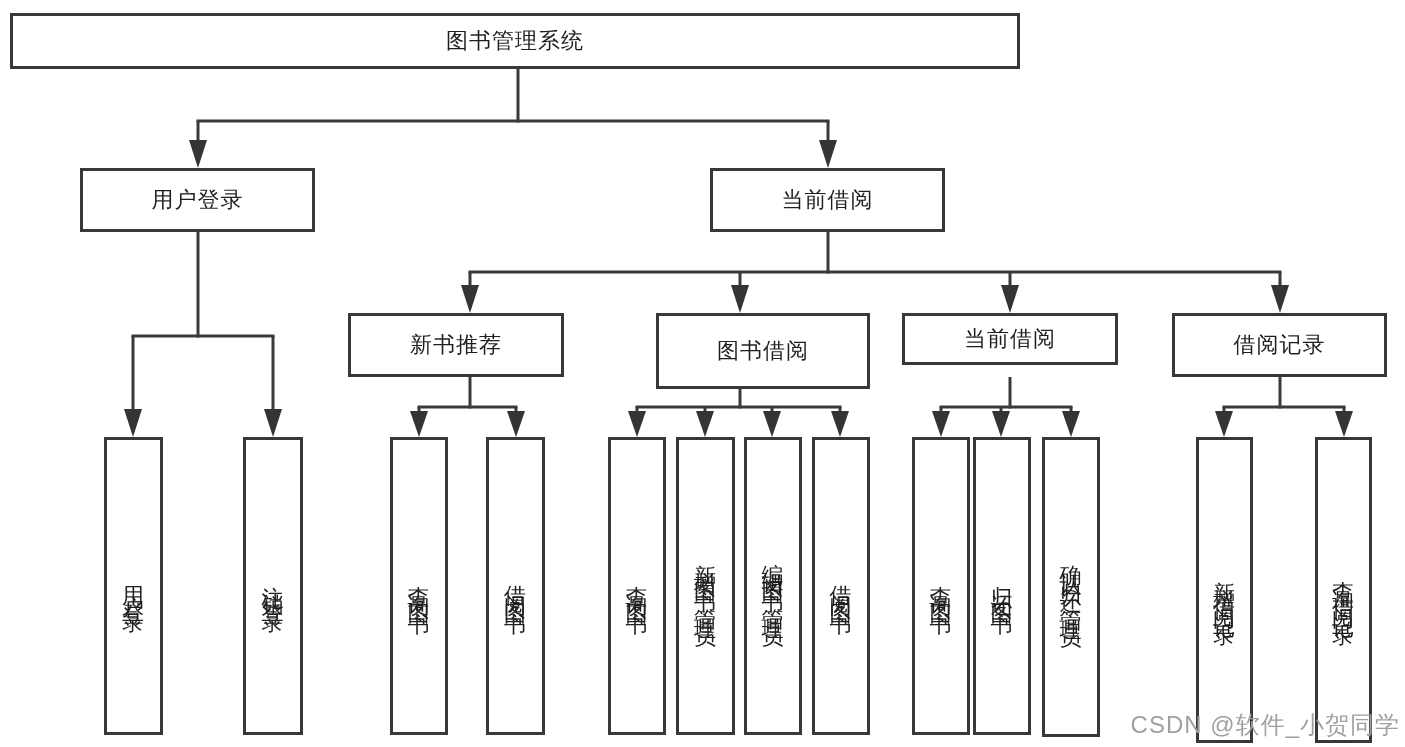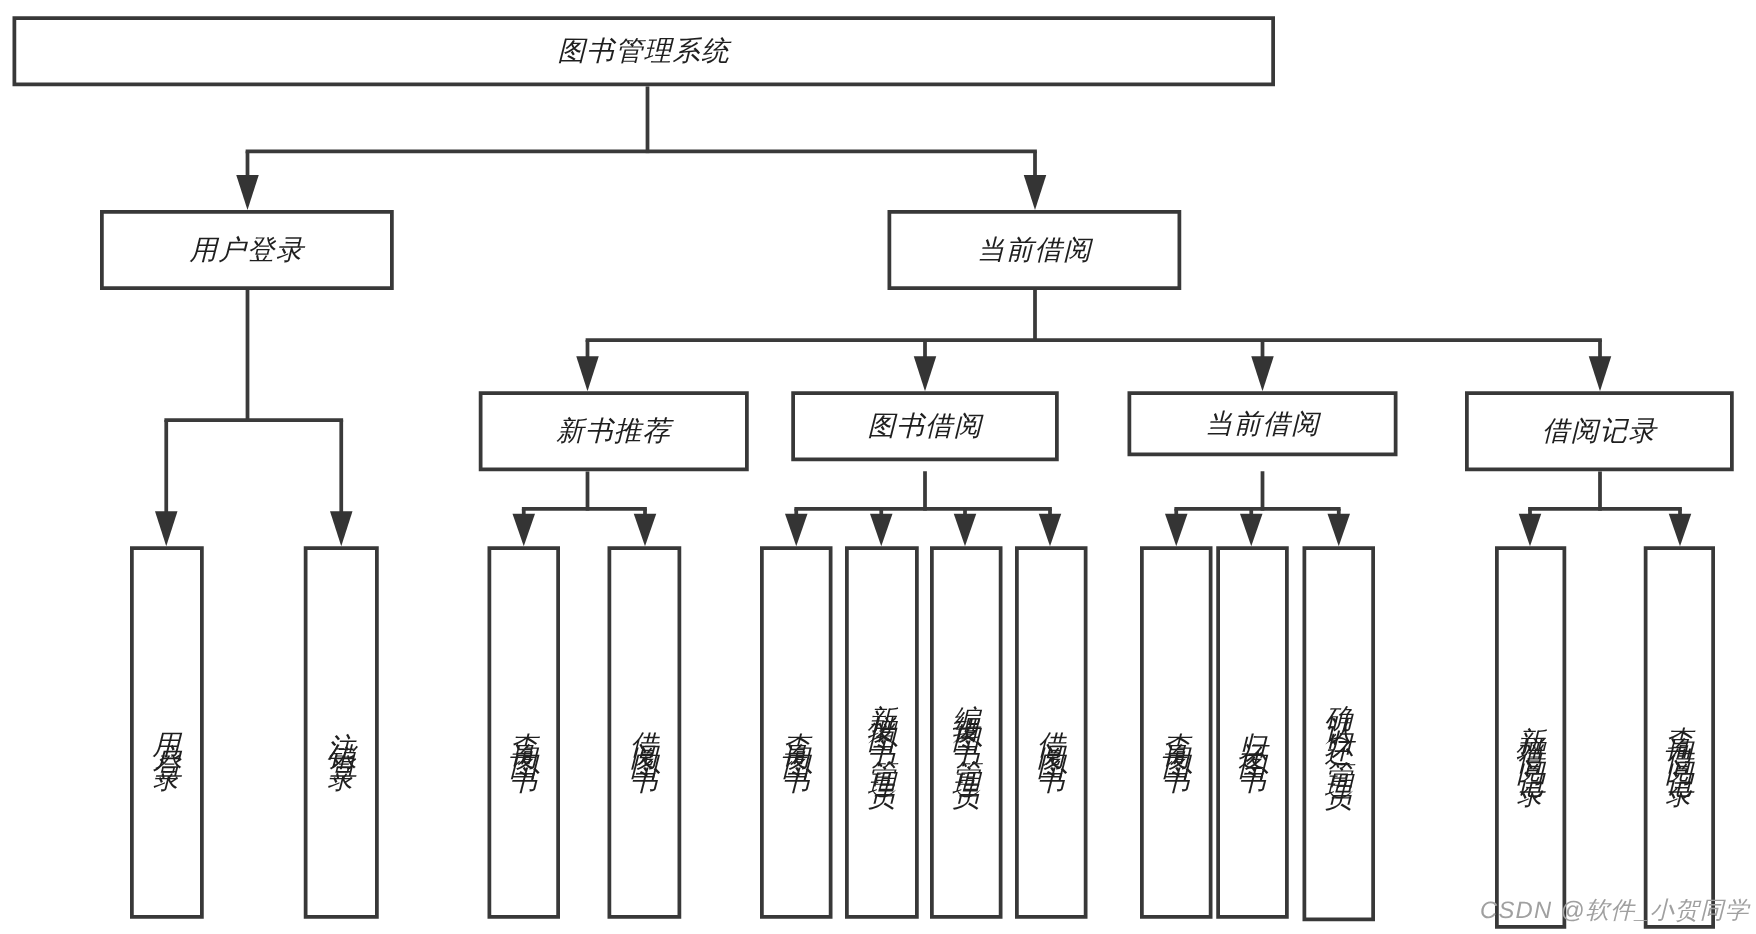"图书管理系统" .canvas { font-style: italic -> none }
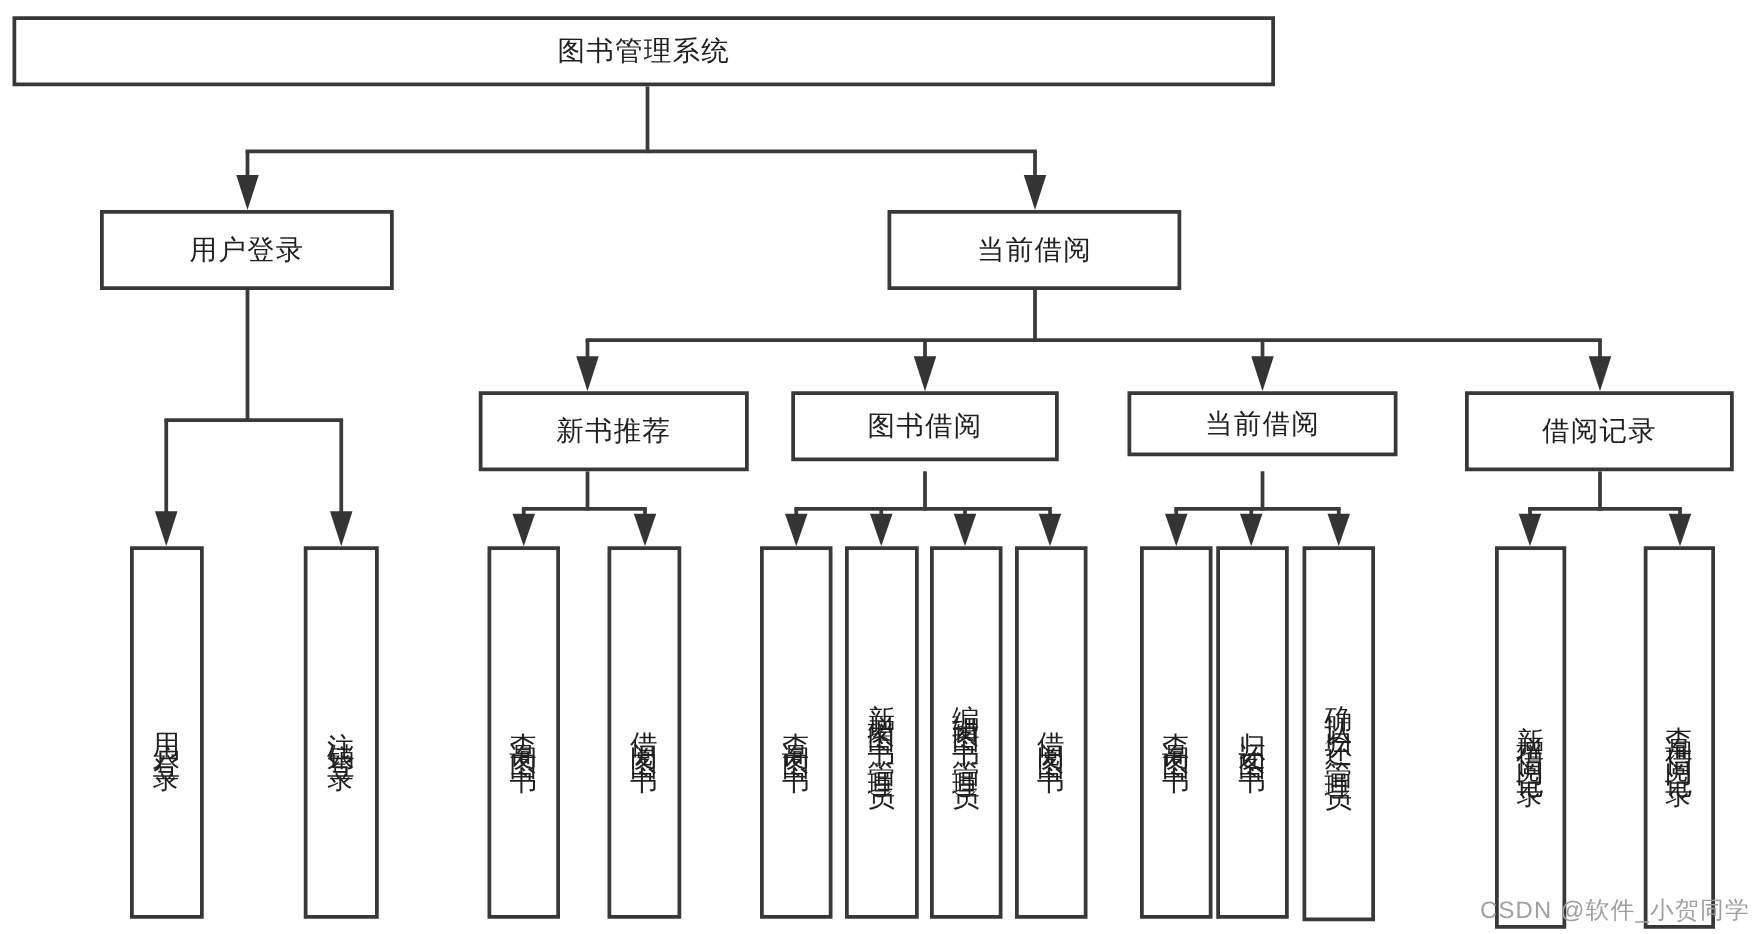"新书推荐" div.box { left: 383px -> 348px }
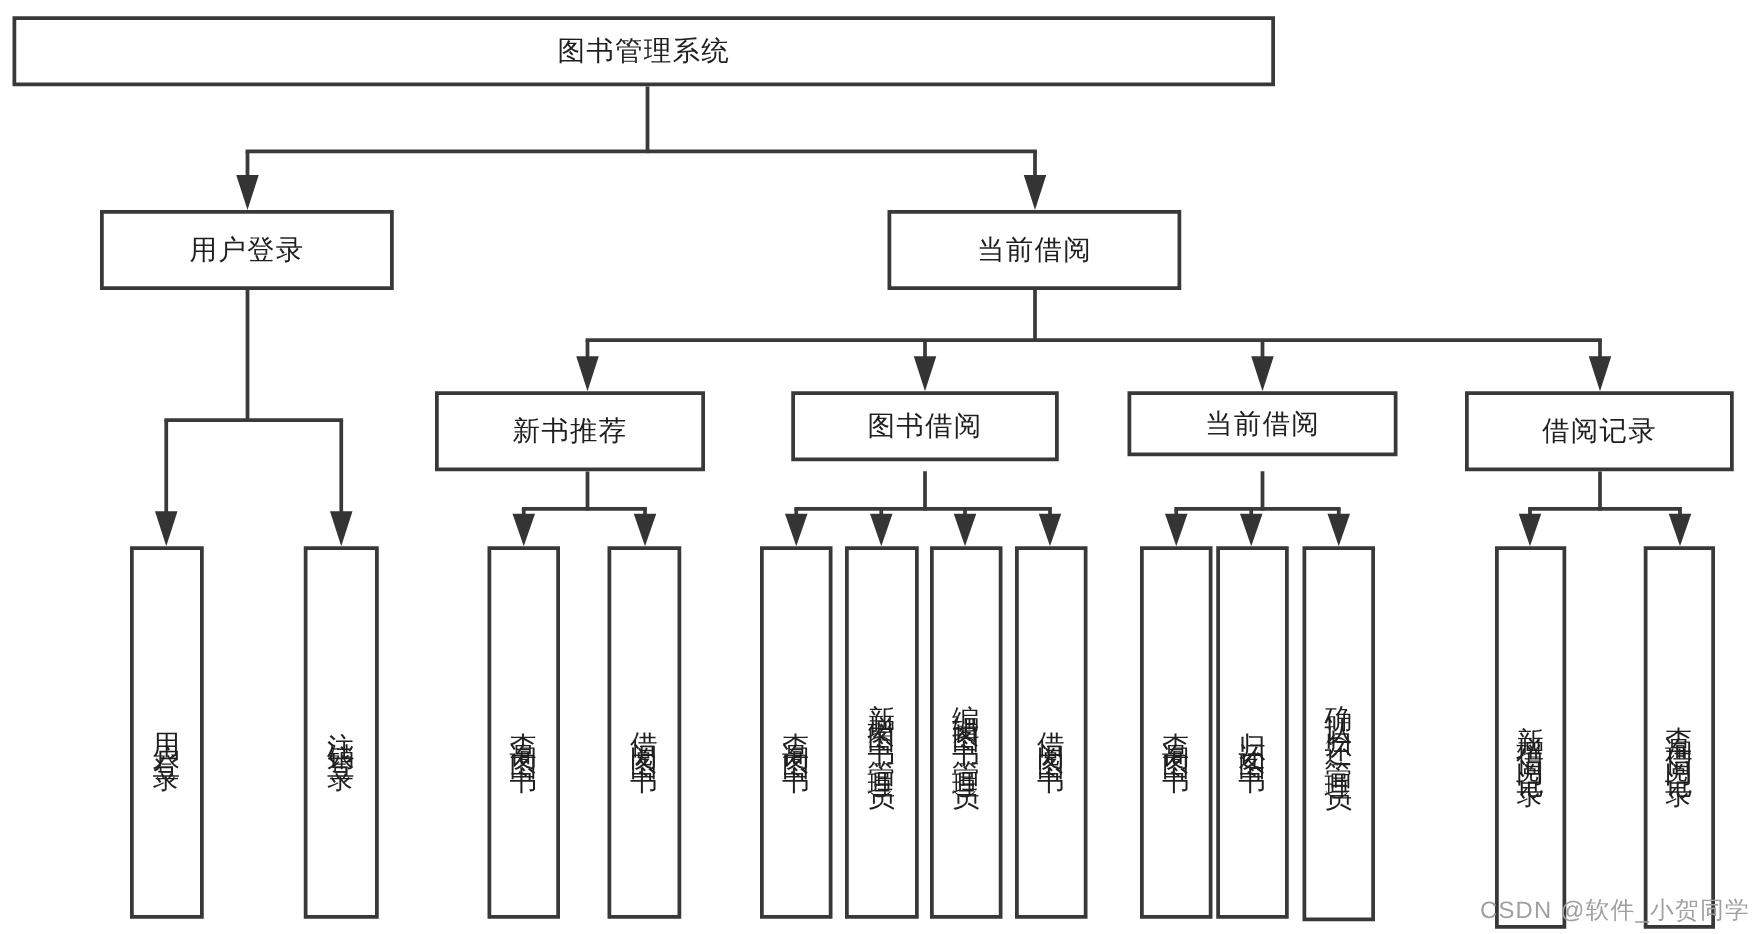"图书借阅" div.box { height: 56px -> 76px; left: 633px -> 656px }
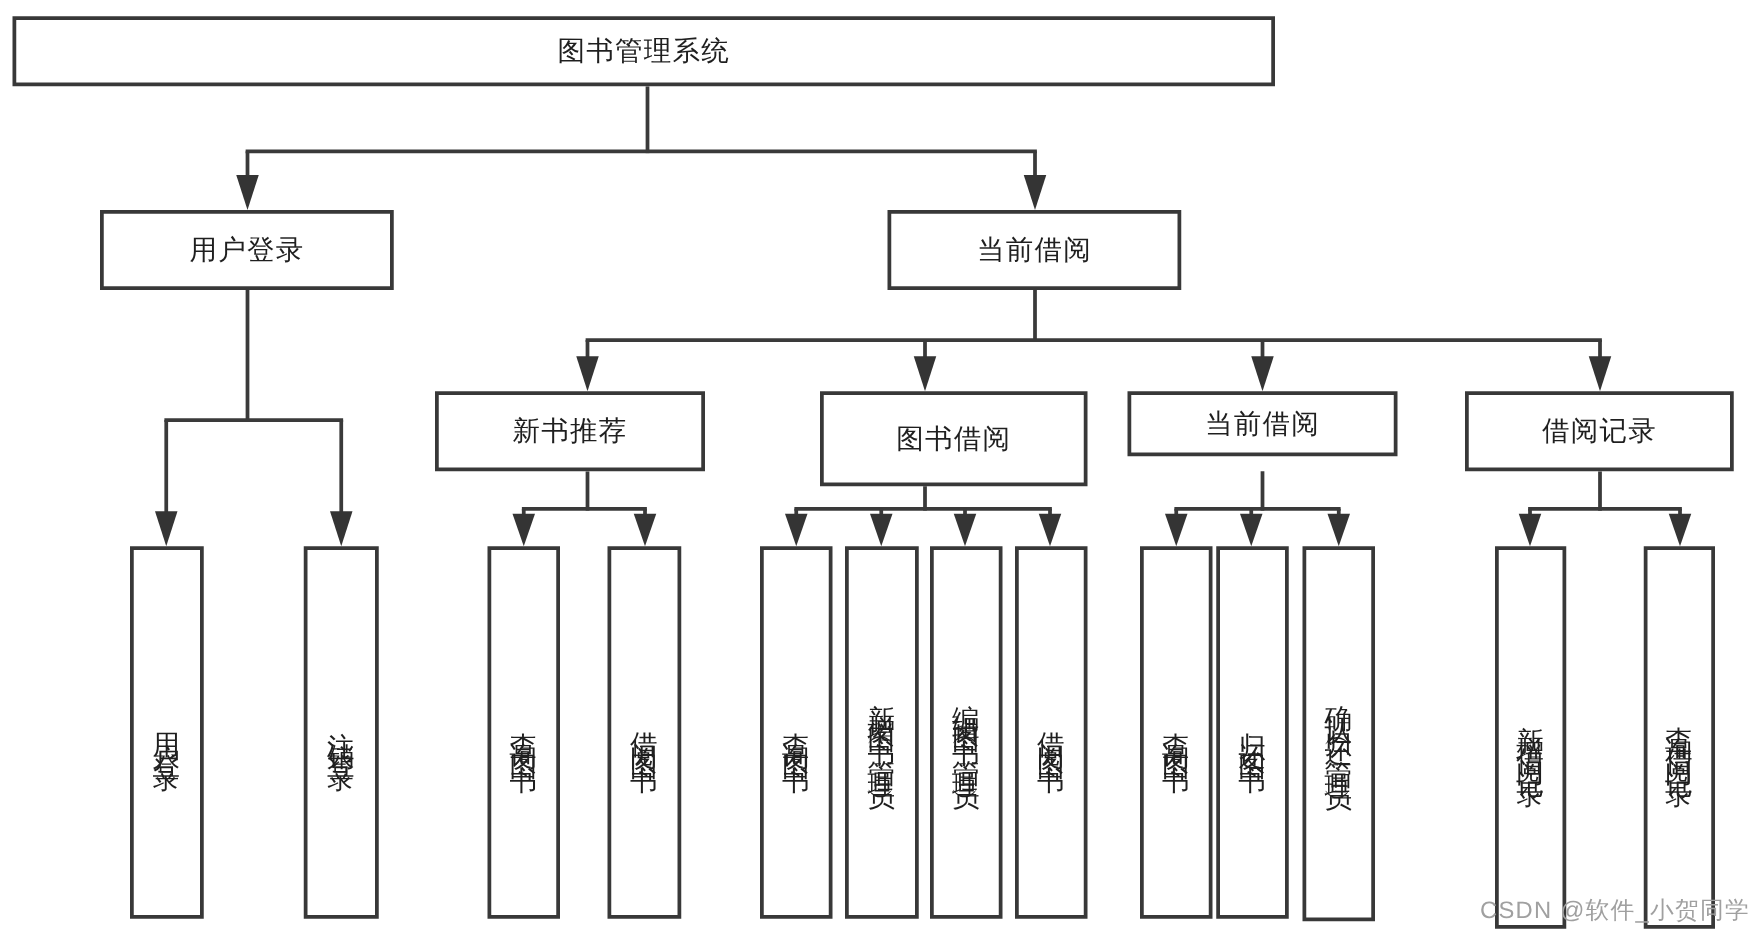"CSDN @软件_小贺同学" .watermark { font-size: 19px -> 24px }
